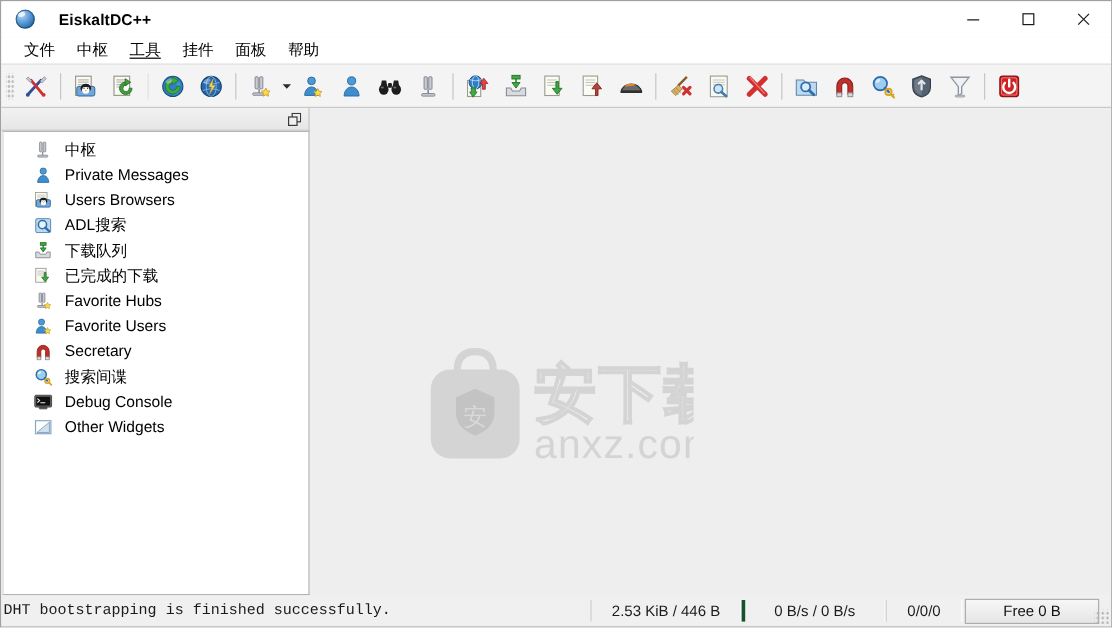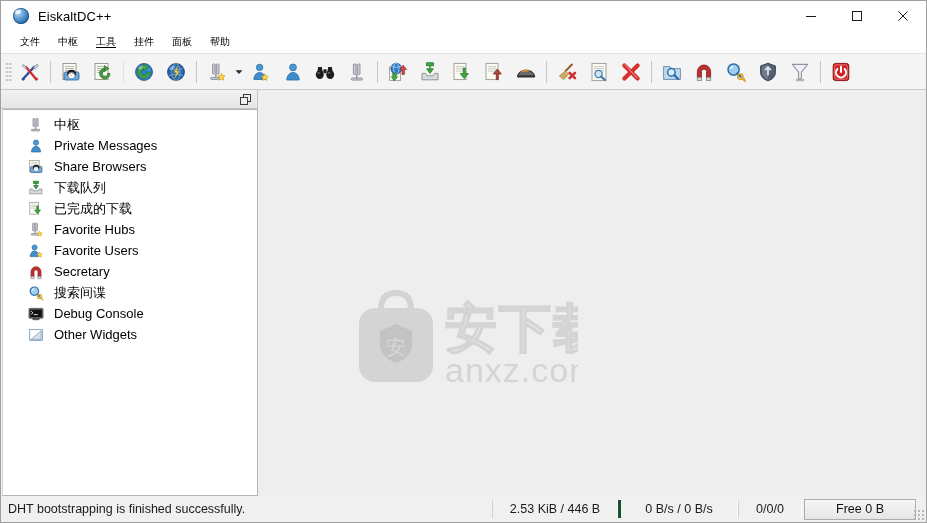"EiskaltDC++" .title-left { font-weight: none -> bold; gap: 9px -> 20px }
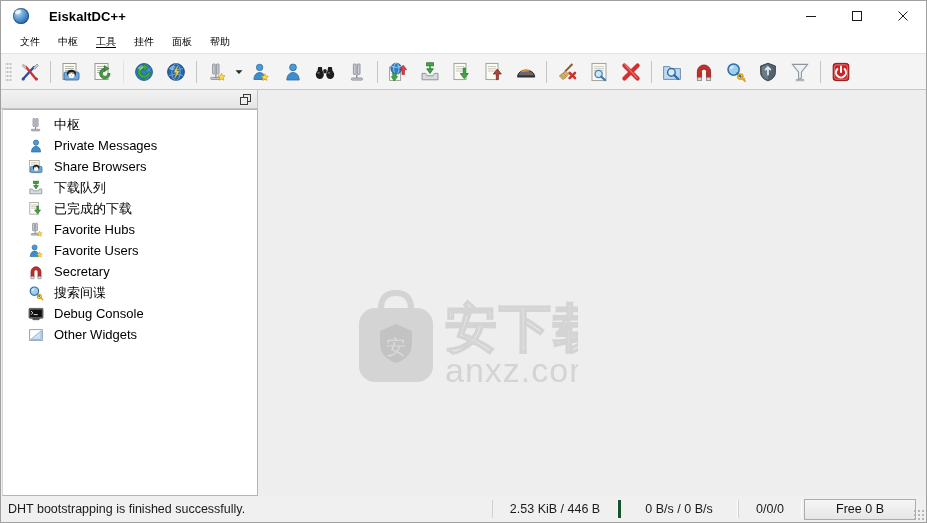"文件" .menu-item { font-size: 10px -> 13px }
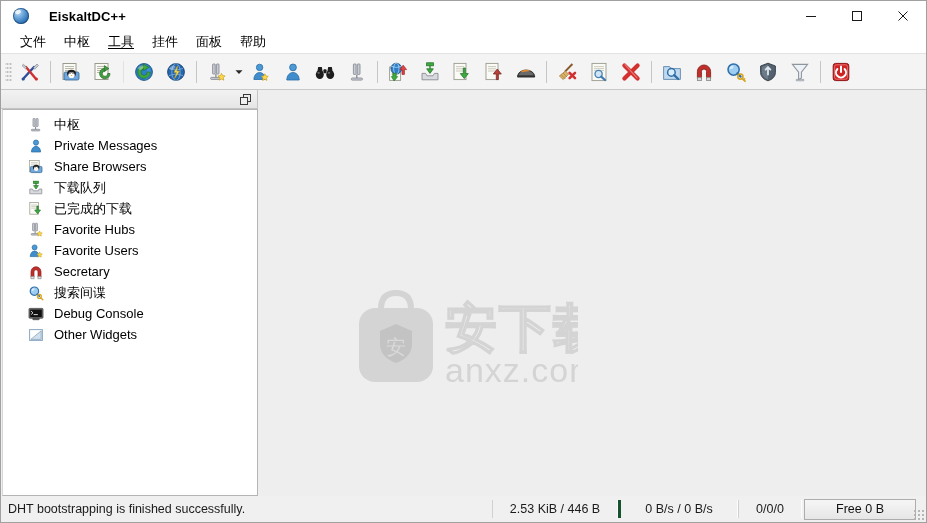"Share Browsers" span.nav-label { text: Share -> Users }
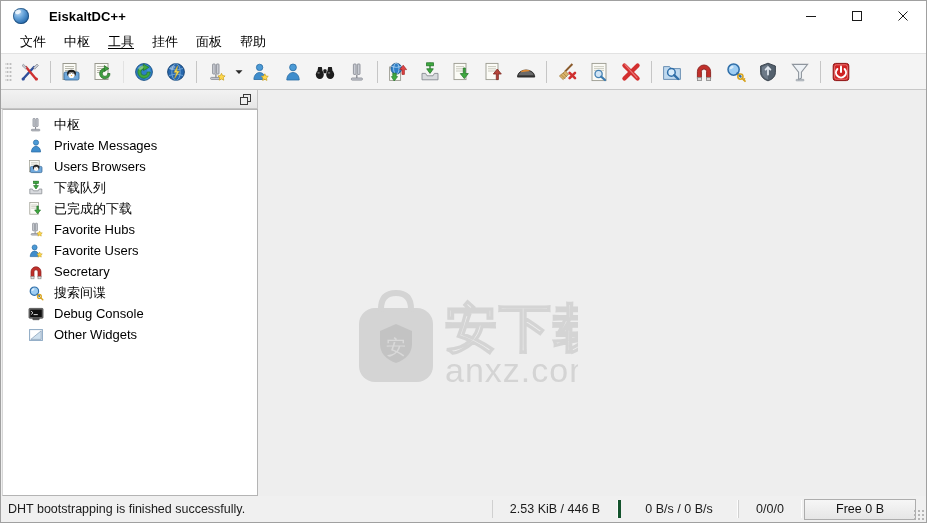"ADL搜索" li.nav-item { html: none -> <li> <span> <svg> <rect></rect> <circle></circle> <line></line> </svg> </span> <span>ADL搜索</span> </li> }
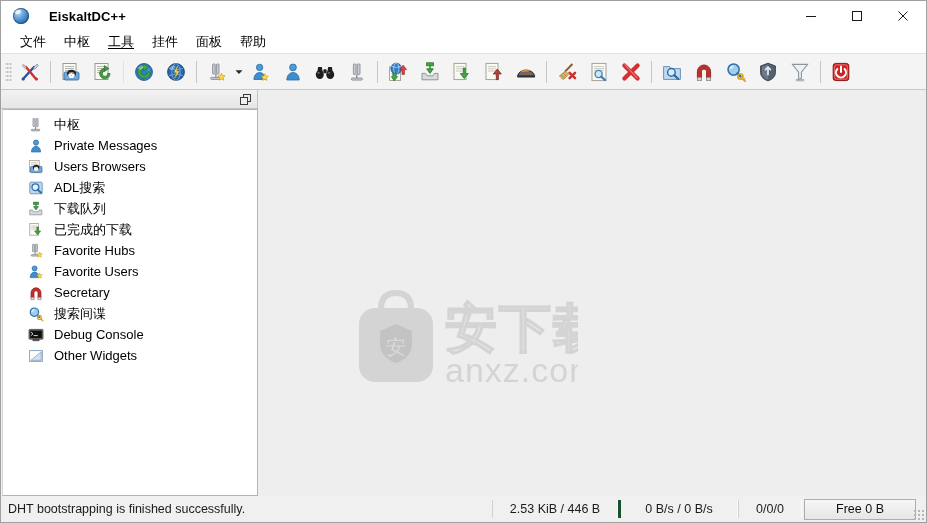"DHT bootstrapping is finished" .status-msg { font-family: none -> Liberation Mono, monospace; padding-left: 7px -> 2px }
